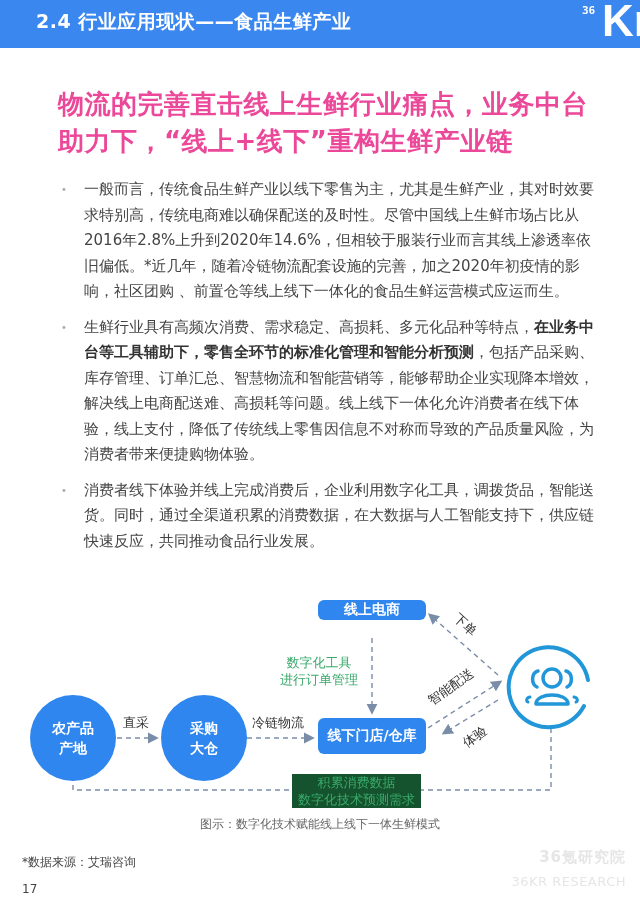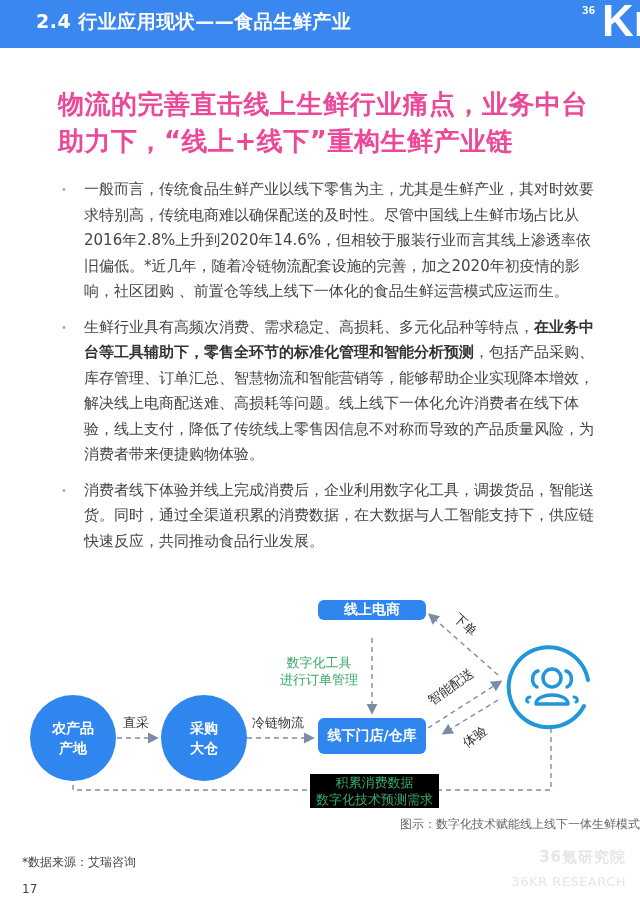"积累消费数据" div.lbl { background: #000000 -> #14532d; left: 310px -> 292px }
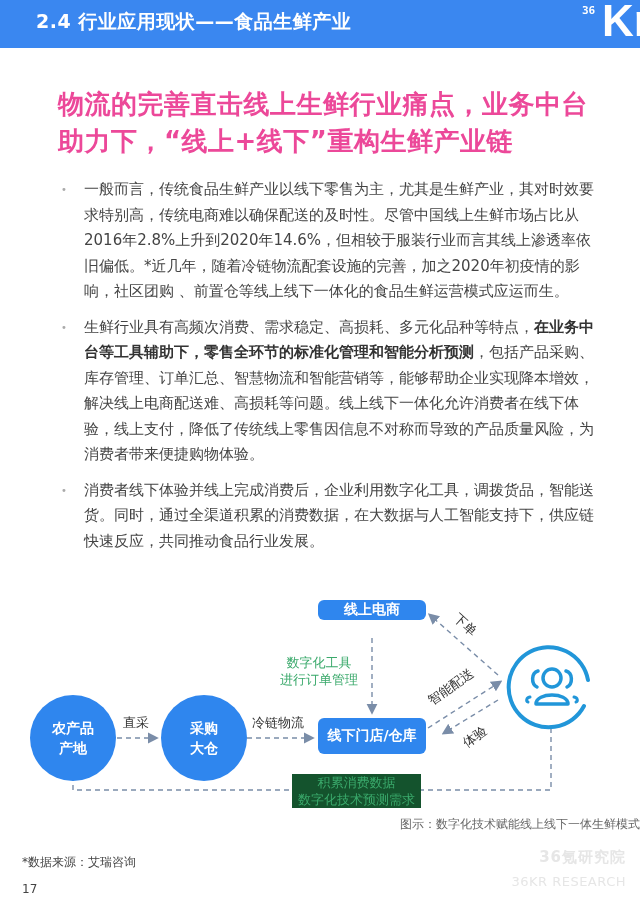"图示：数字化技术赋能线上线下一体生鲜模式" .caption { text-align: right -> center }
